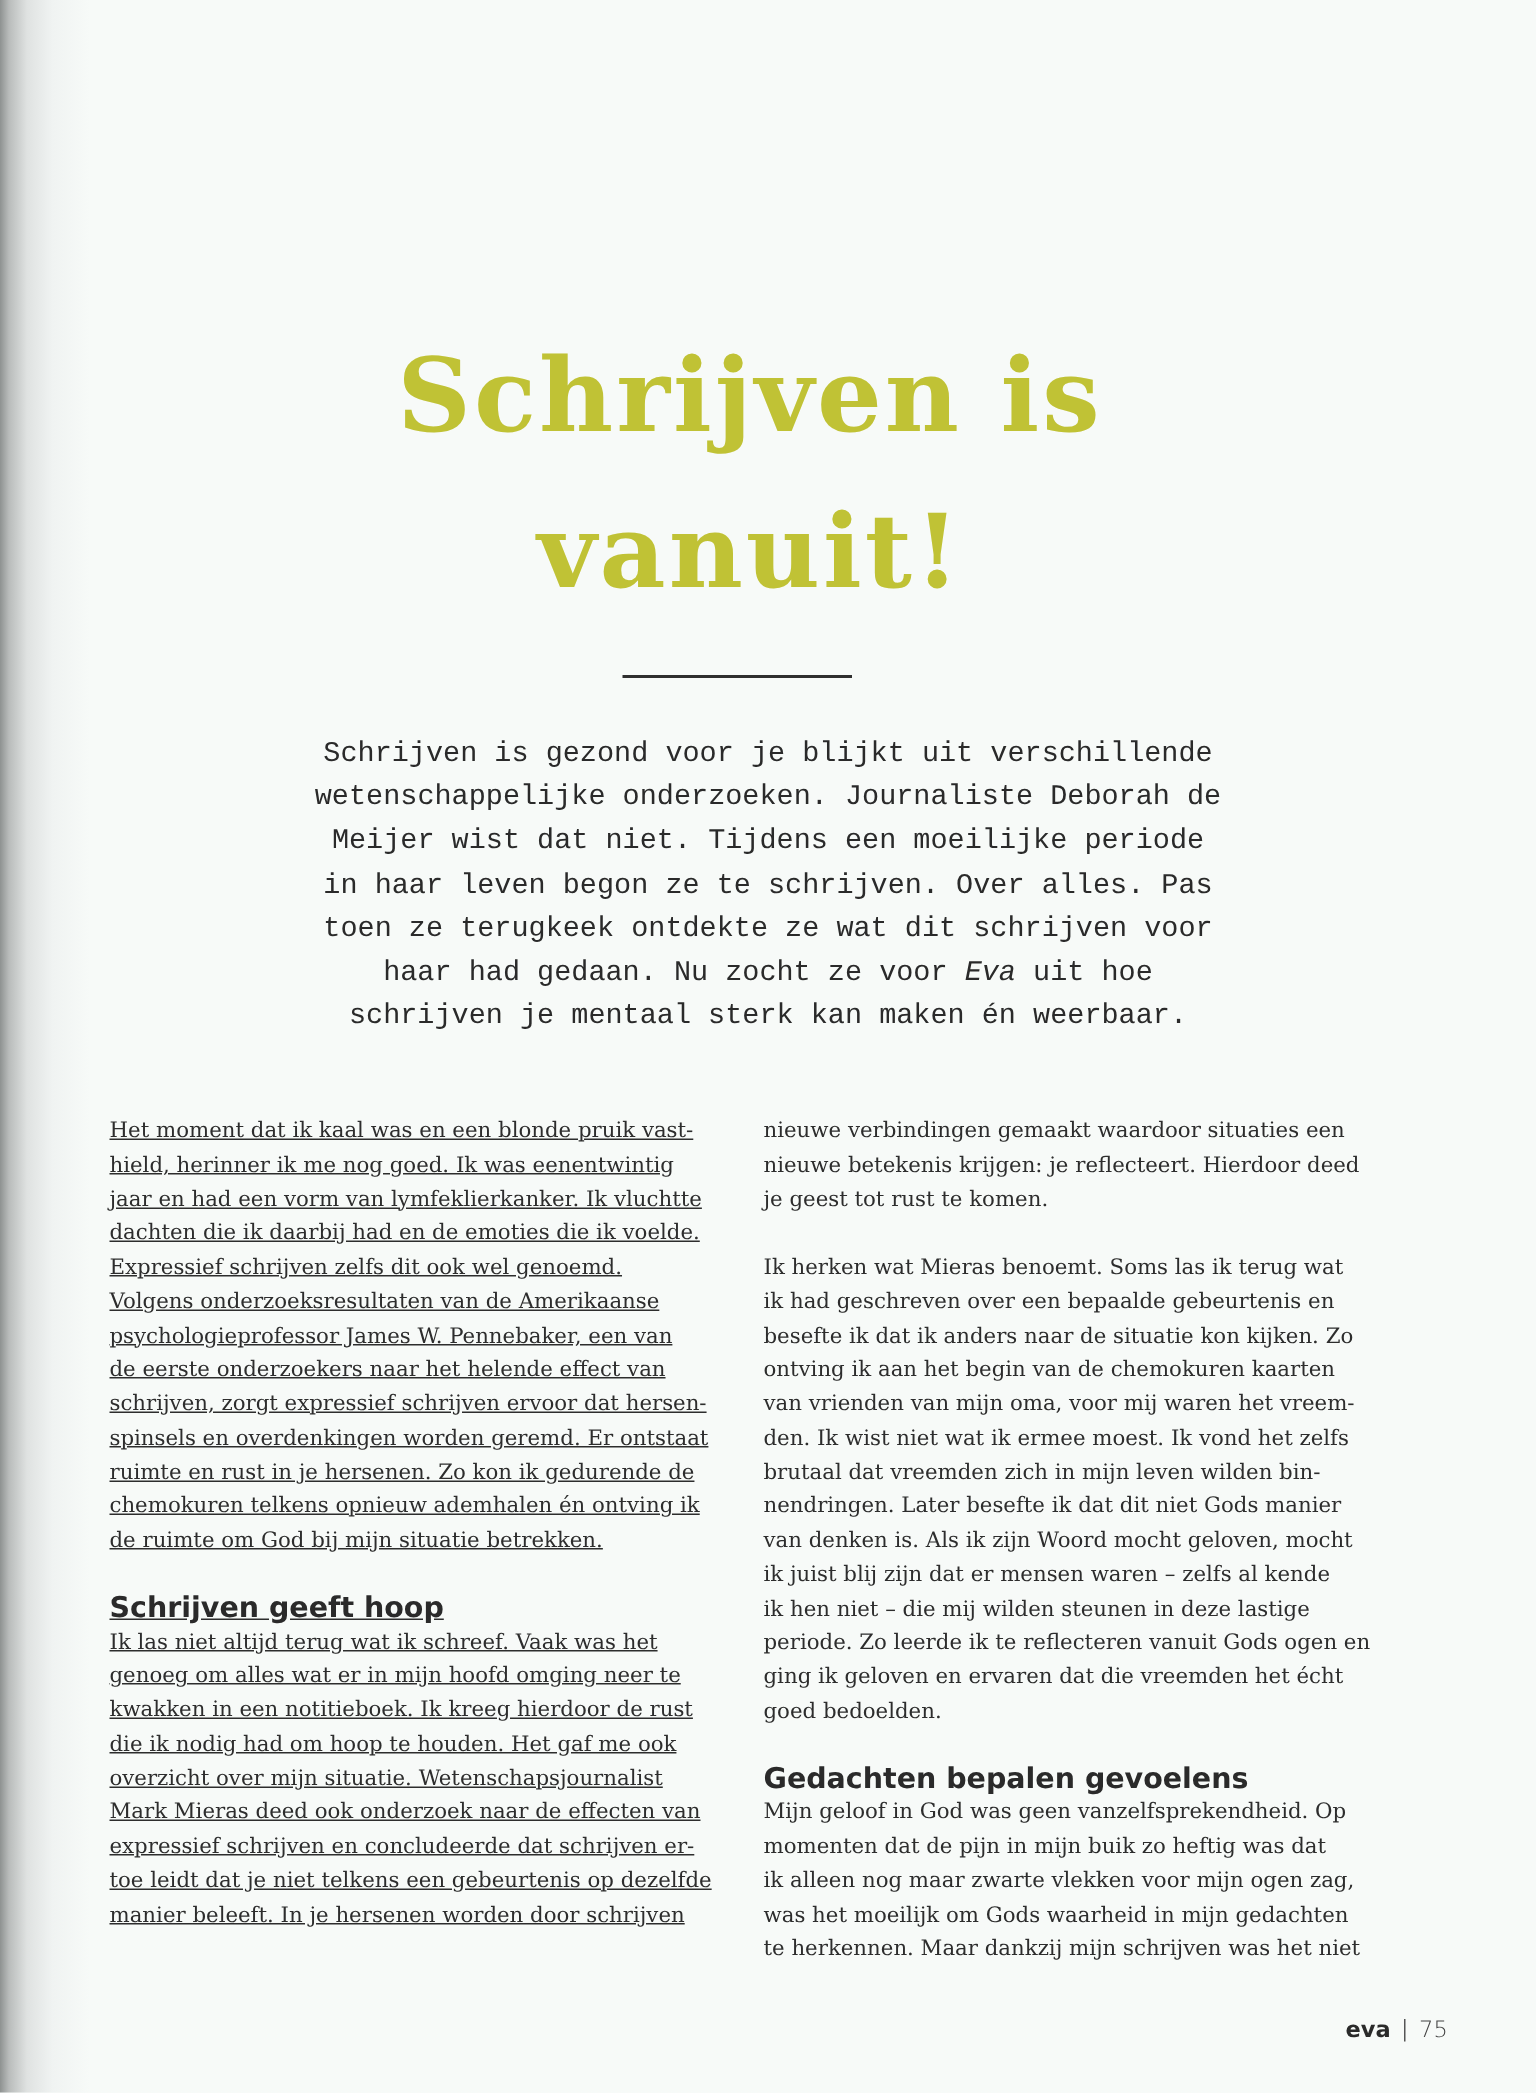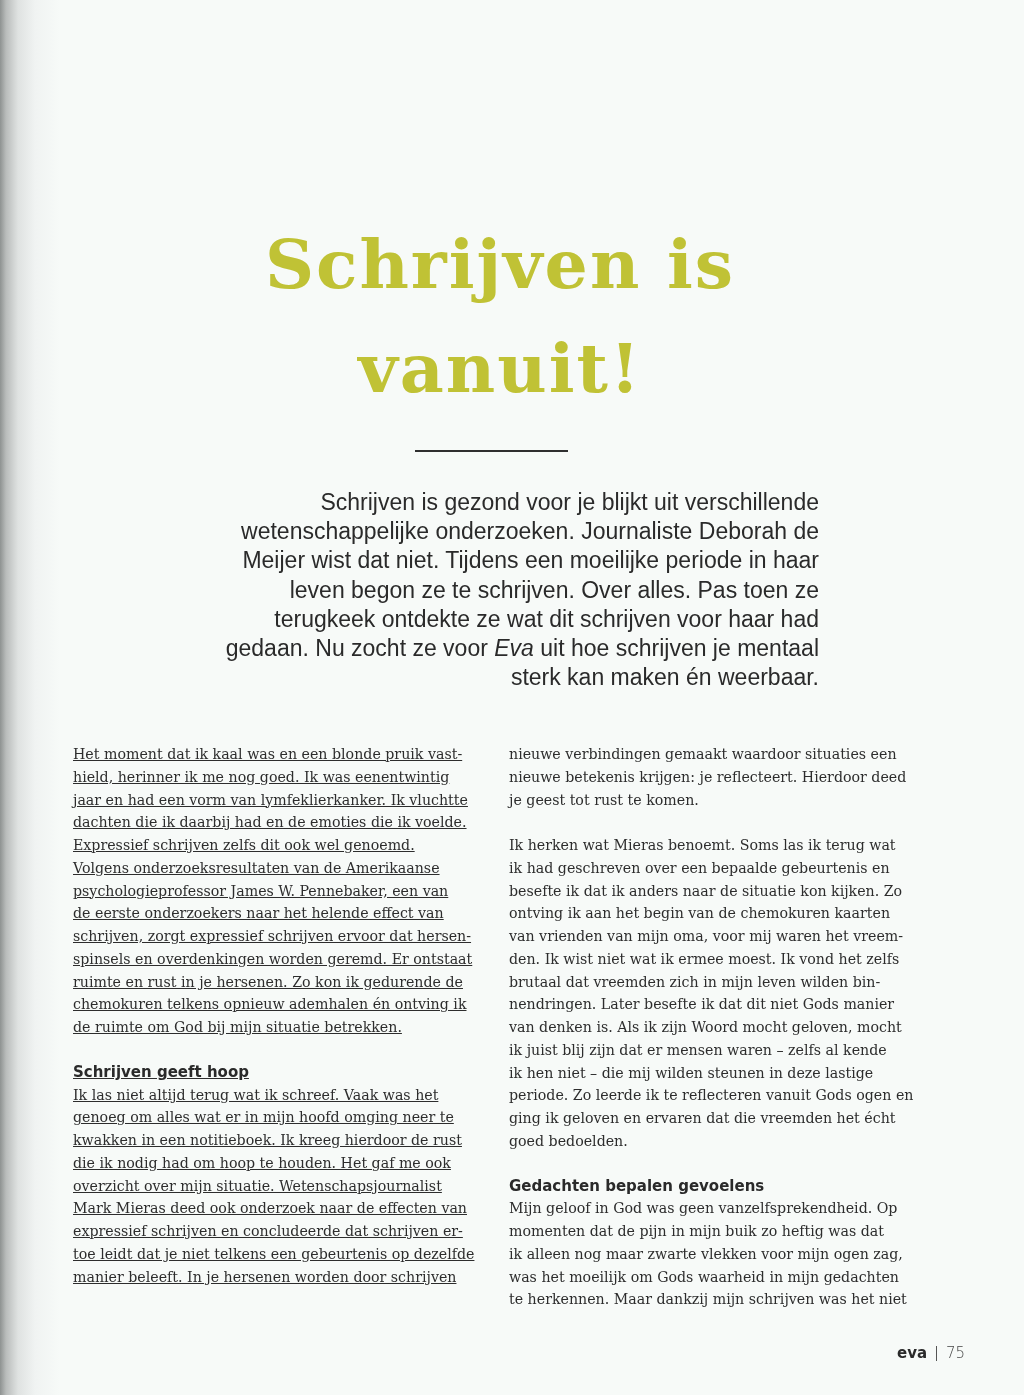"Schrijven is gezond voor je" .intro { font-family: Liberation Sans, sans-serif -> Liberation Mono, monospace; font-size: 23px -> 19px; text-align: right -> center }
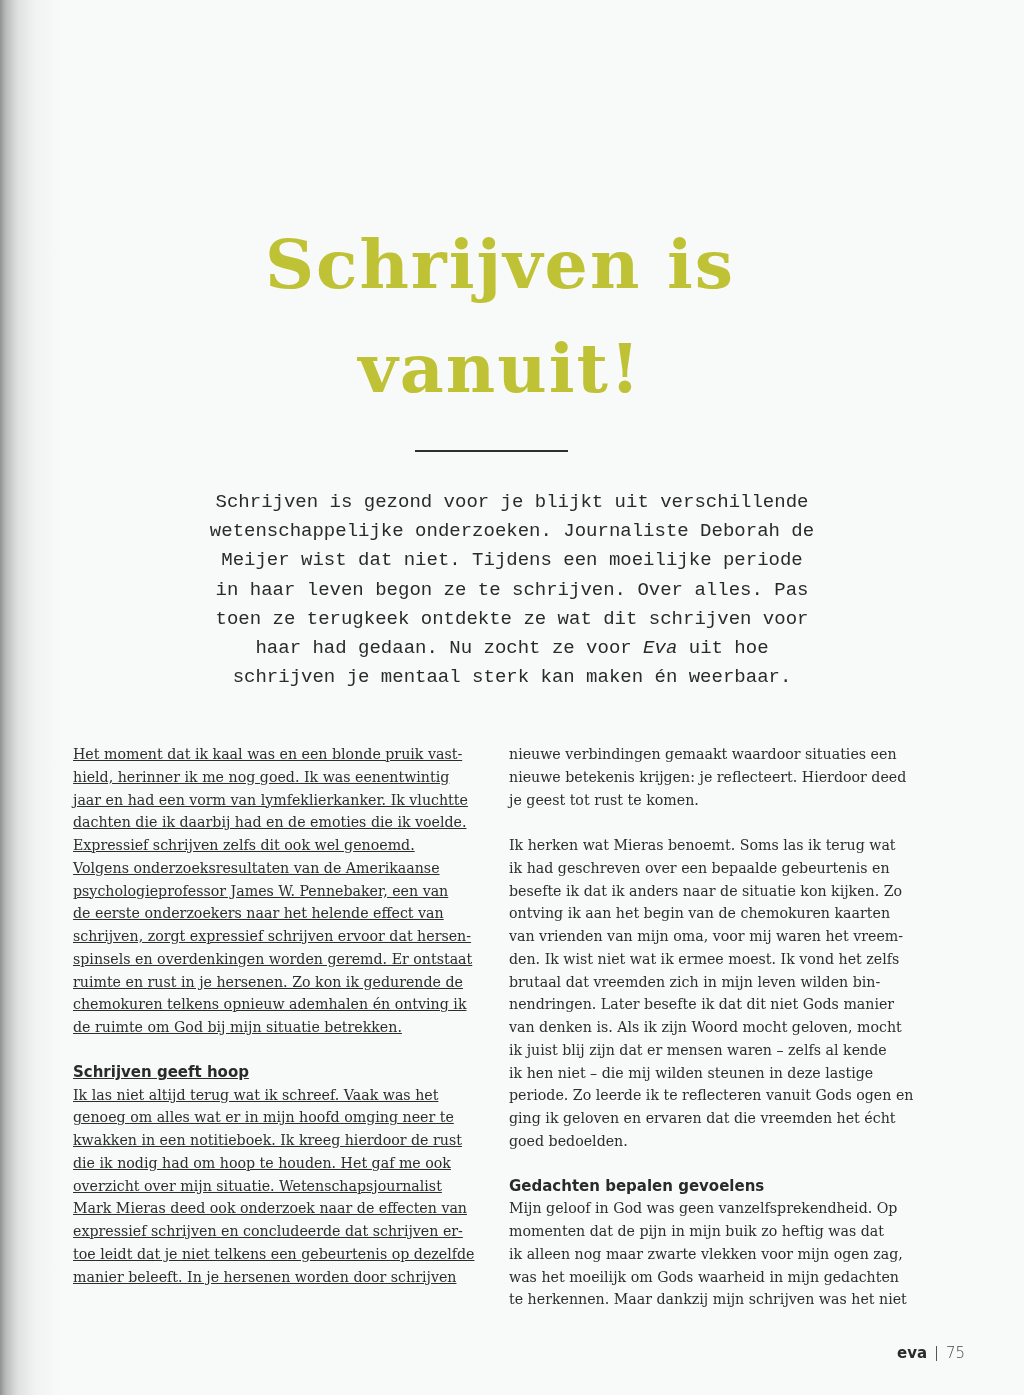"Schrijven geeft hoop" .subhead { font-size: 15px -> 19px }
